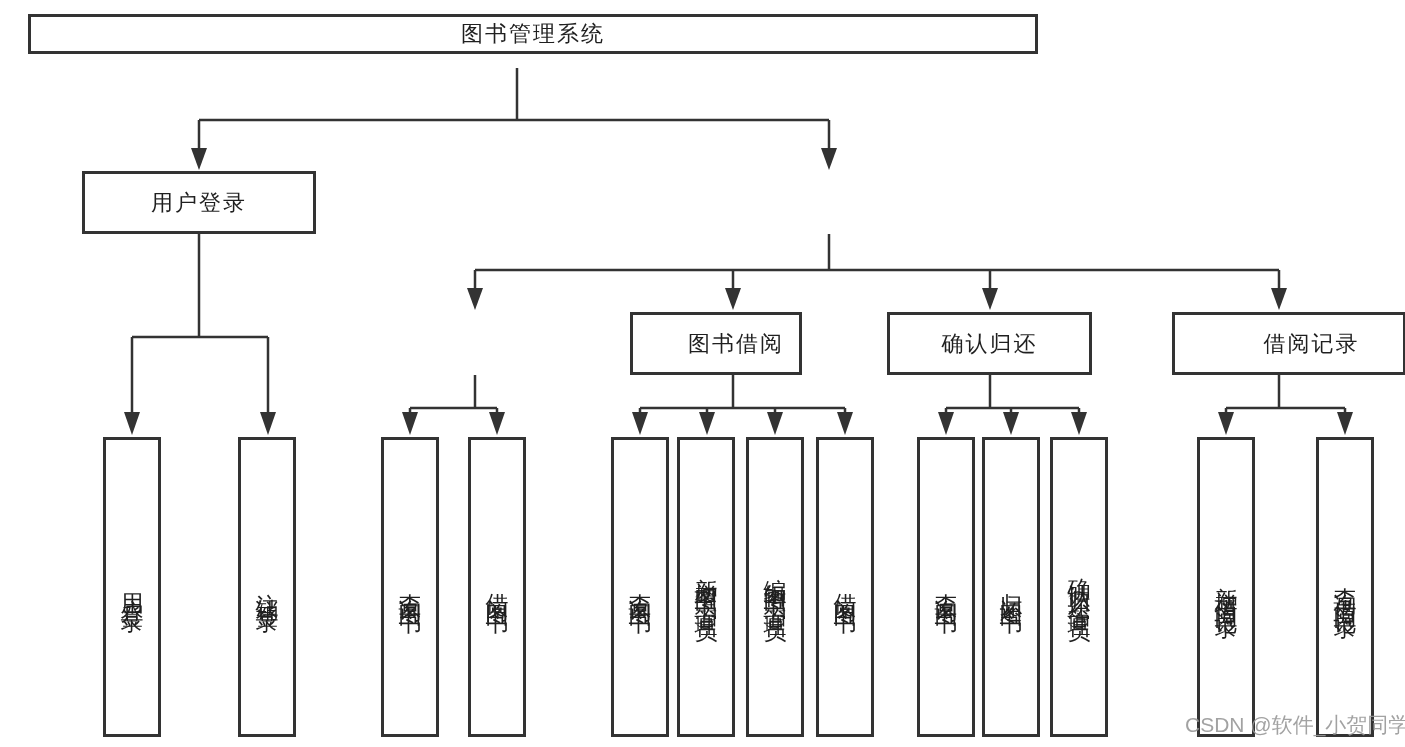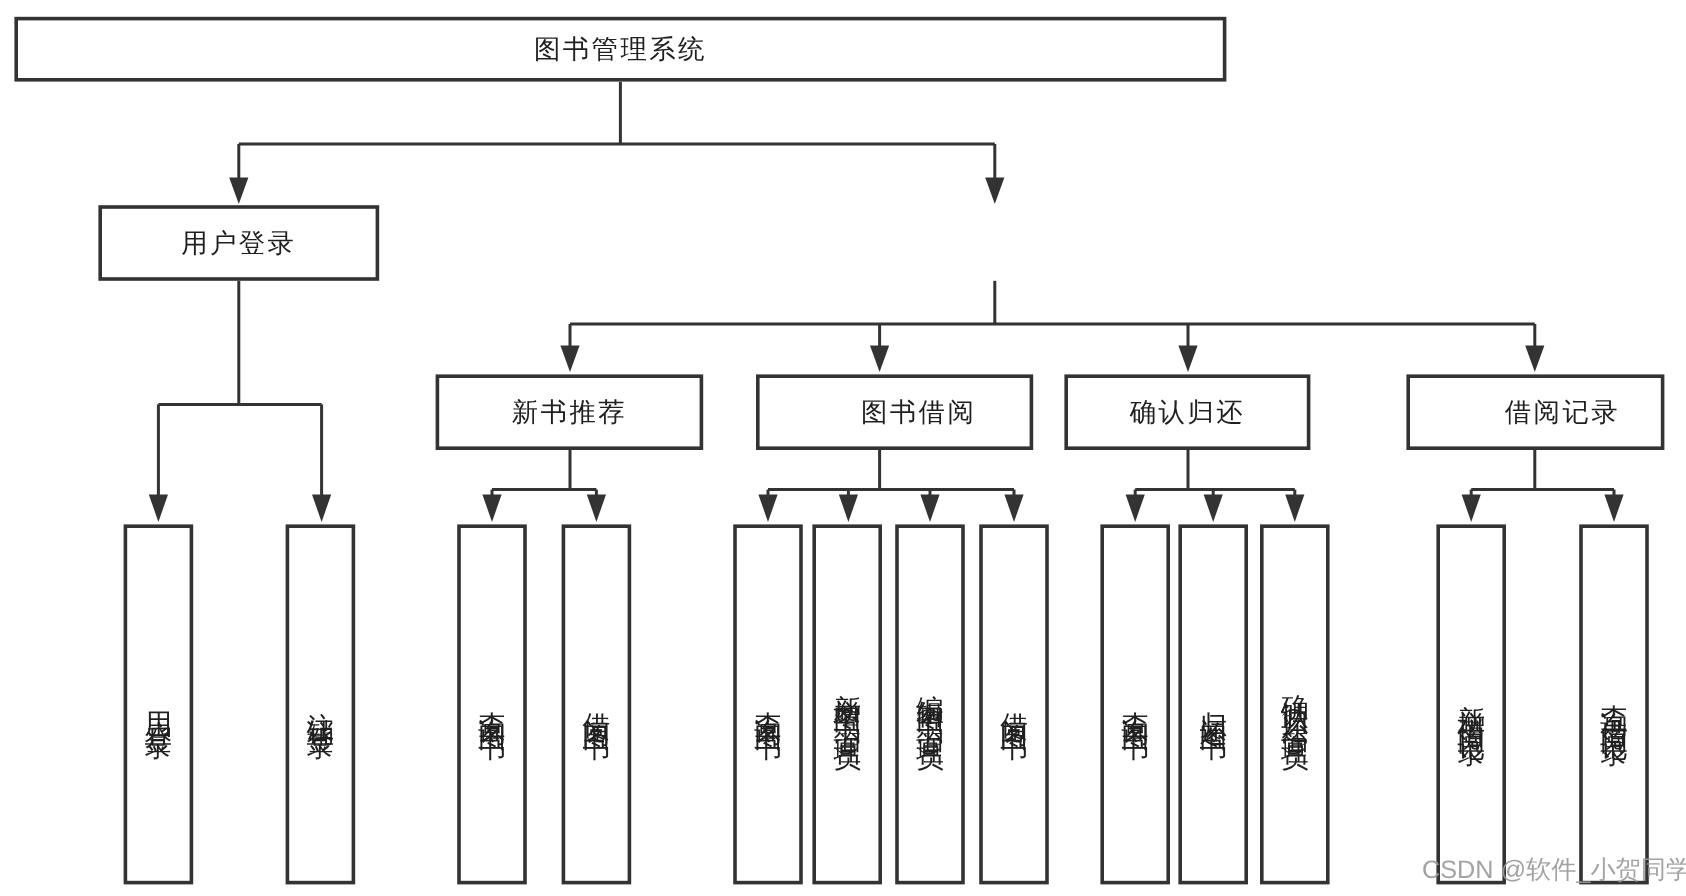"图书管理系统" .node.root { height: 54px -> 40px; left: 12px -> 28px }
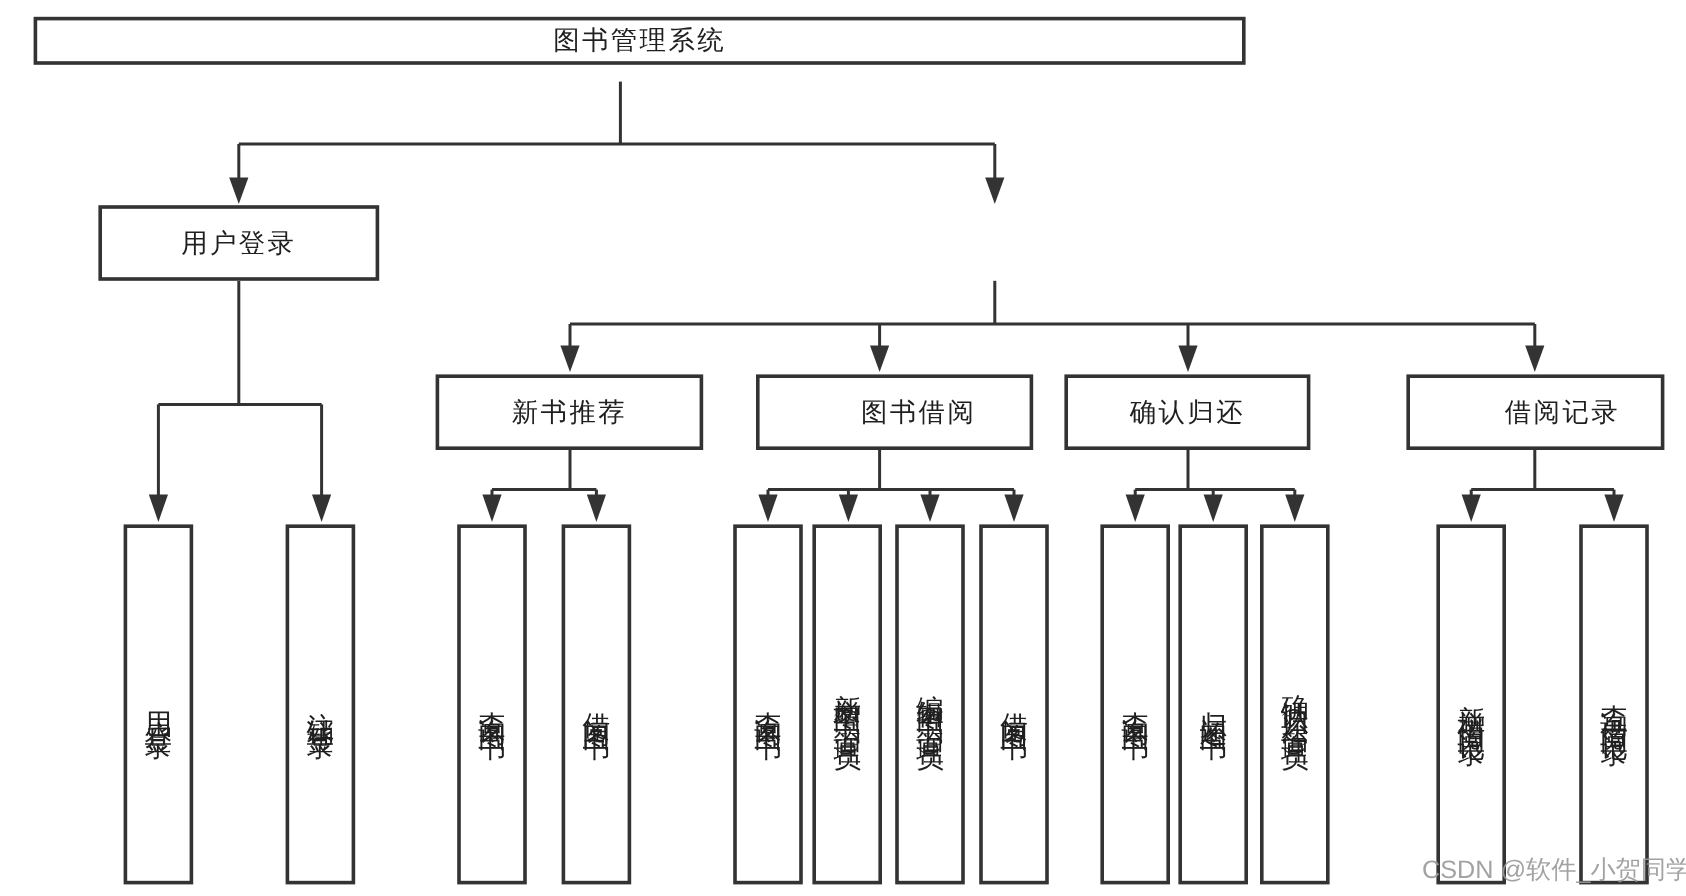"新书推荐" div.node { html: <div> <span>新书推荐</span> </div> -> none }
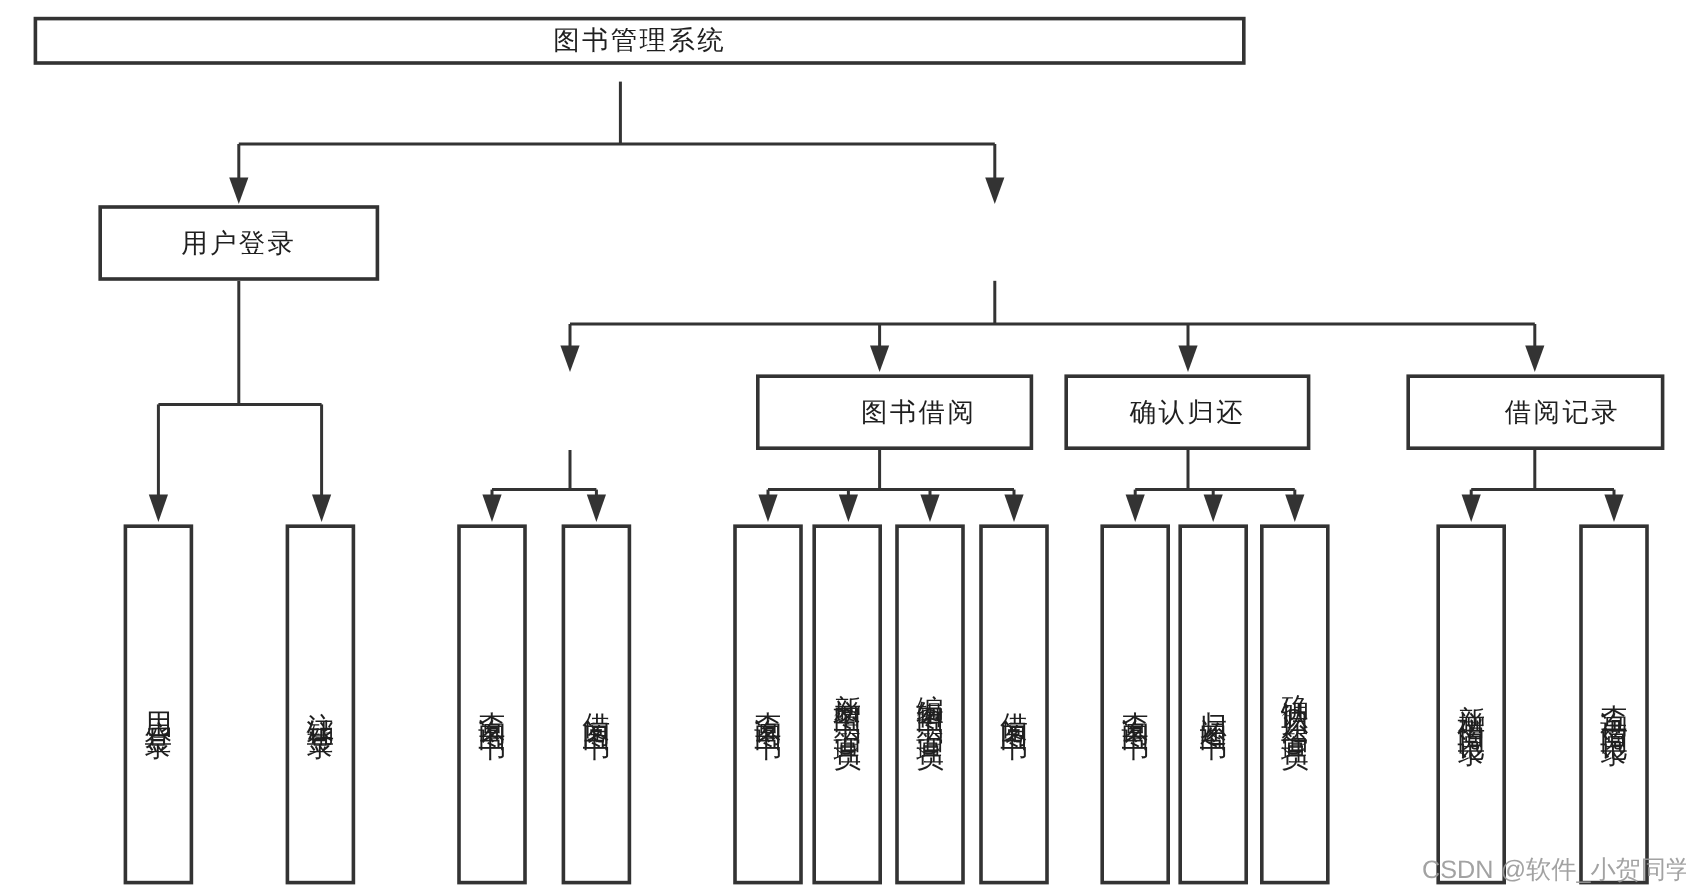"图书借阅" .n-book-borrow { width: 231px -> 172px }
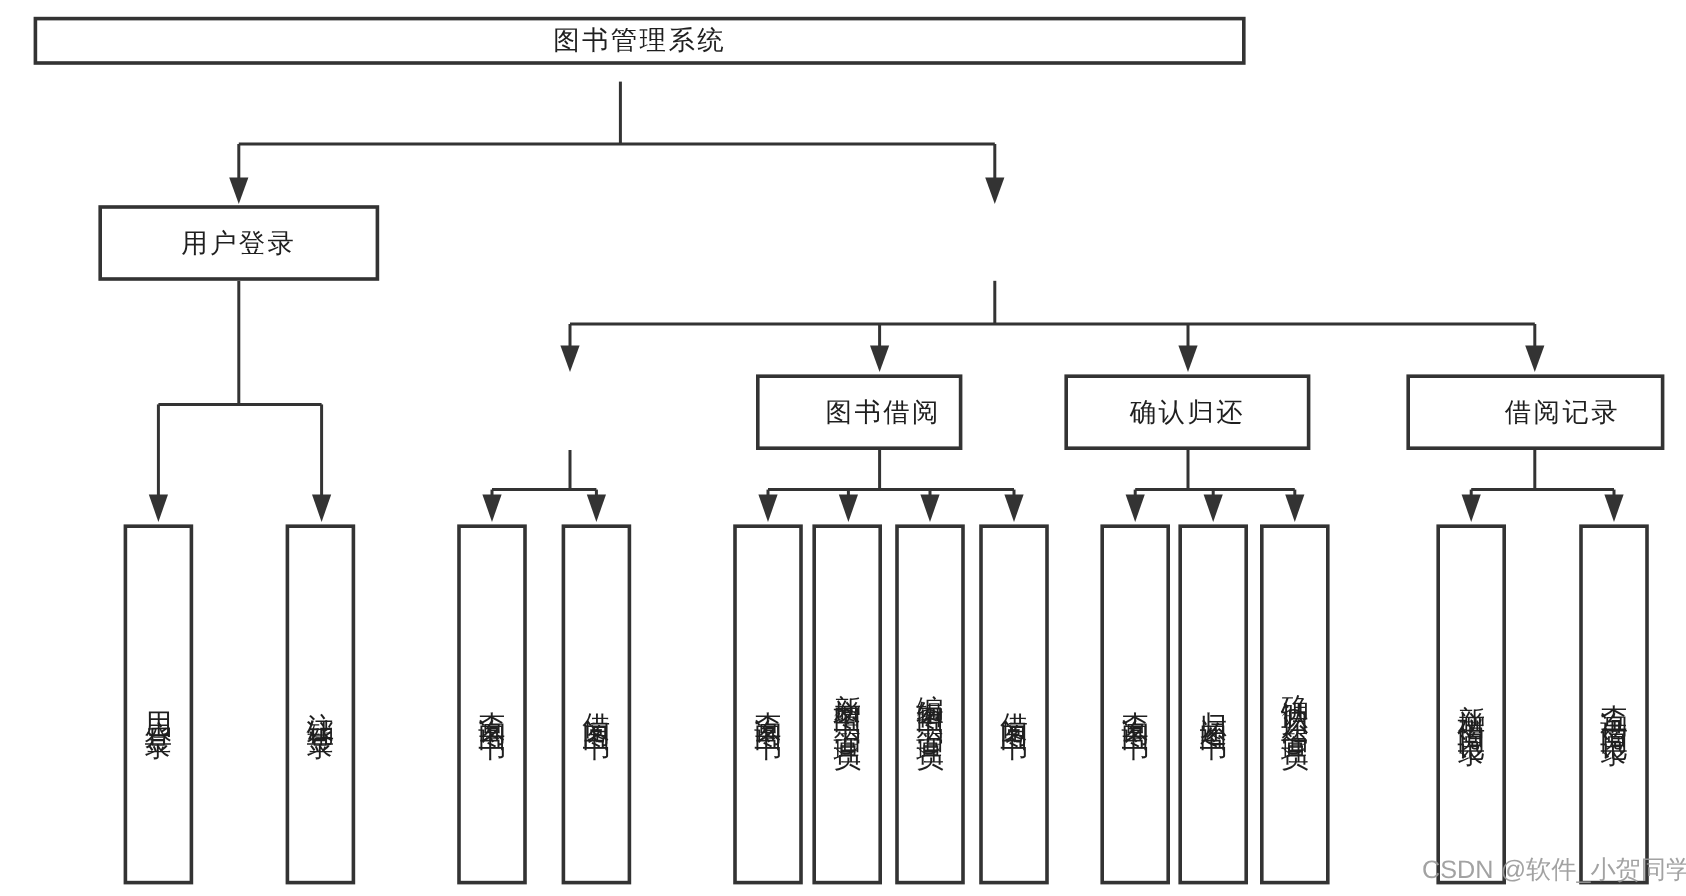"借阅记录" .n-borrow-records { width: 215px -> 234px }
